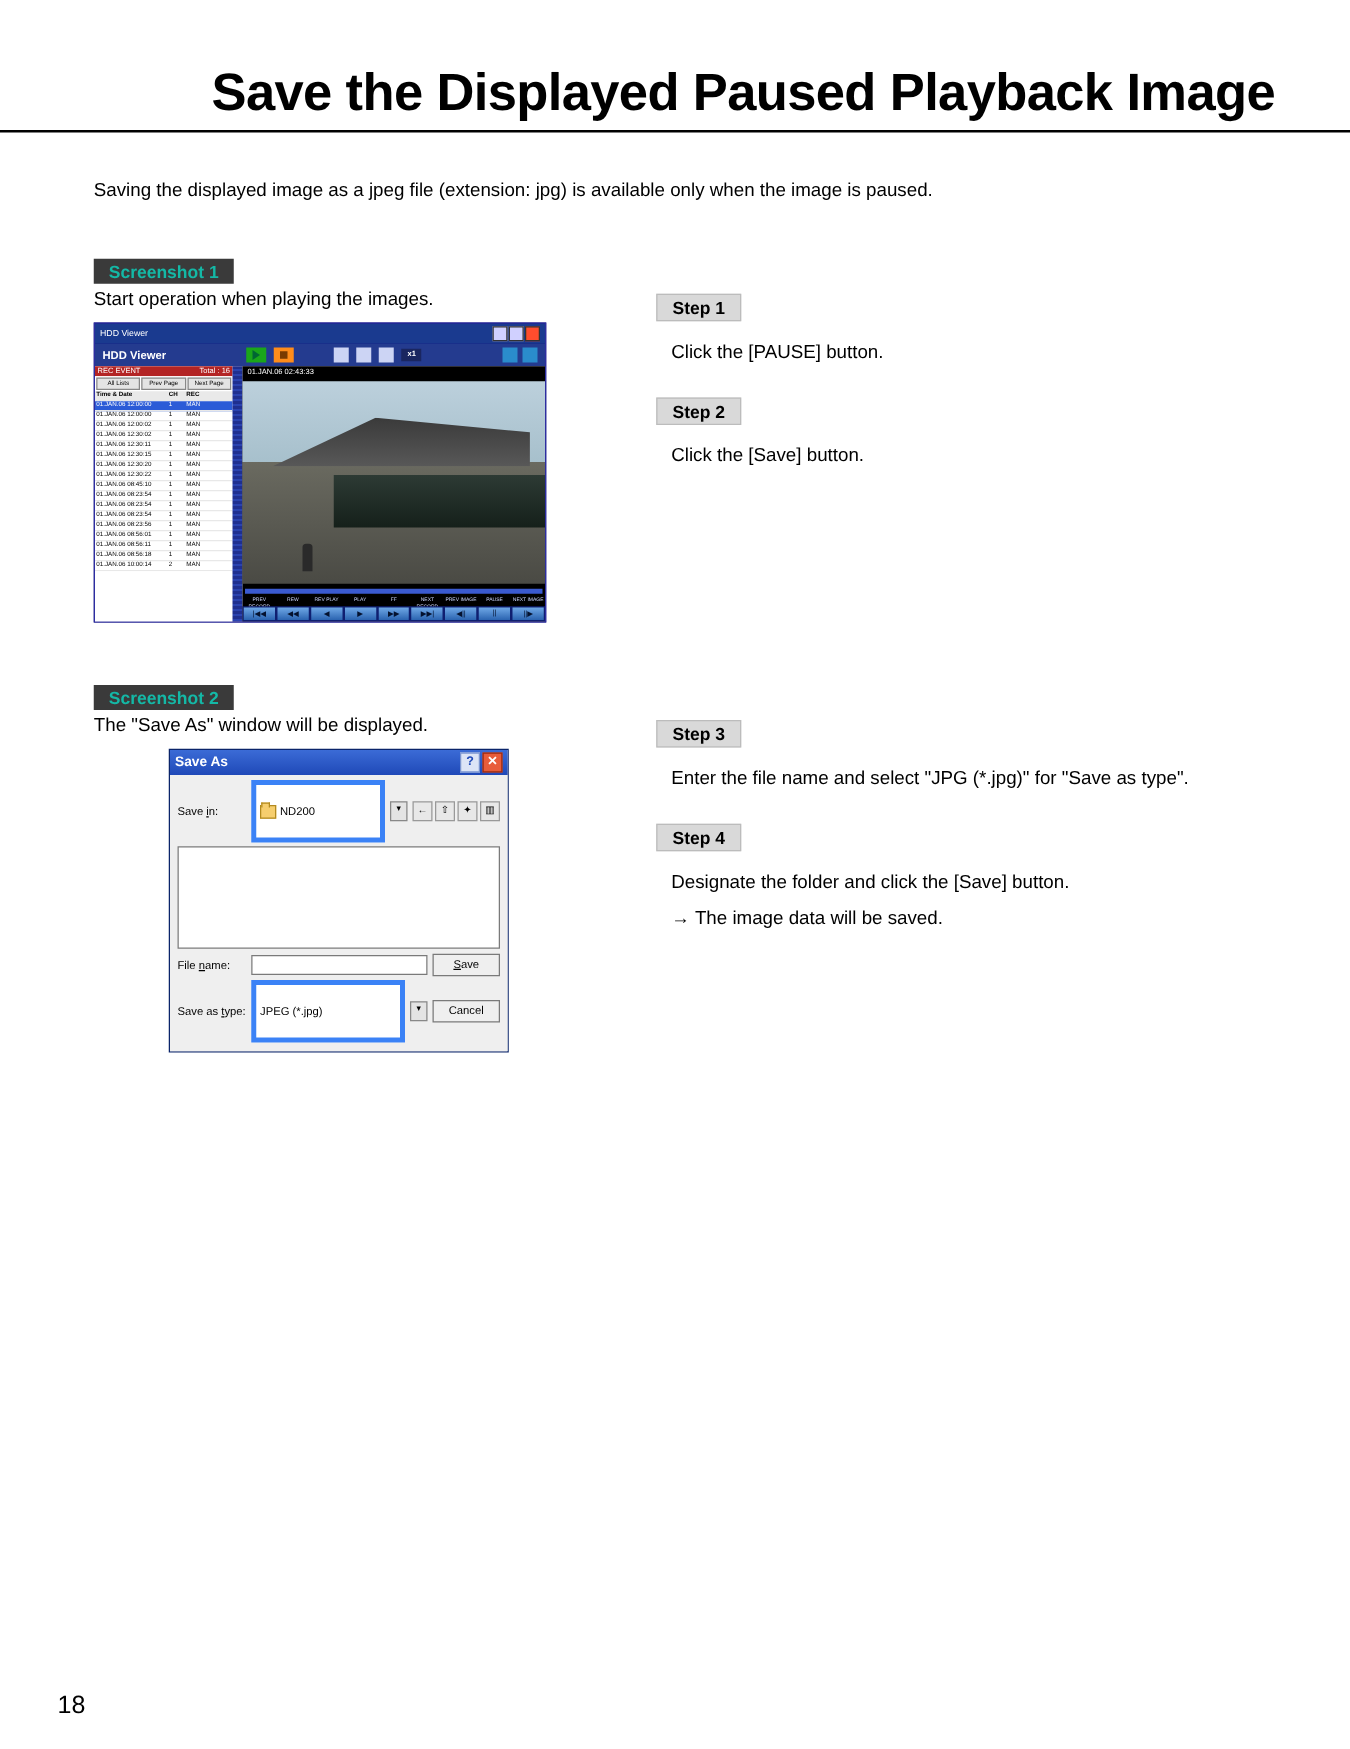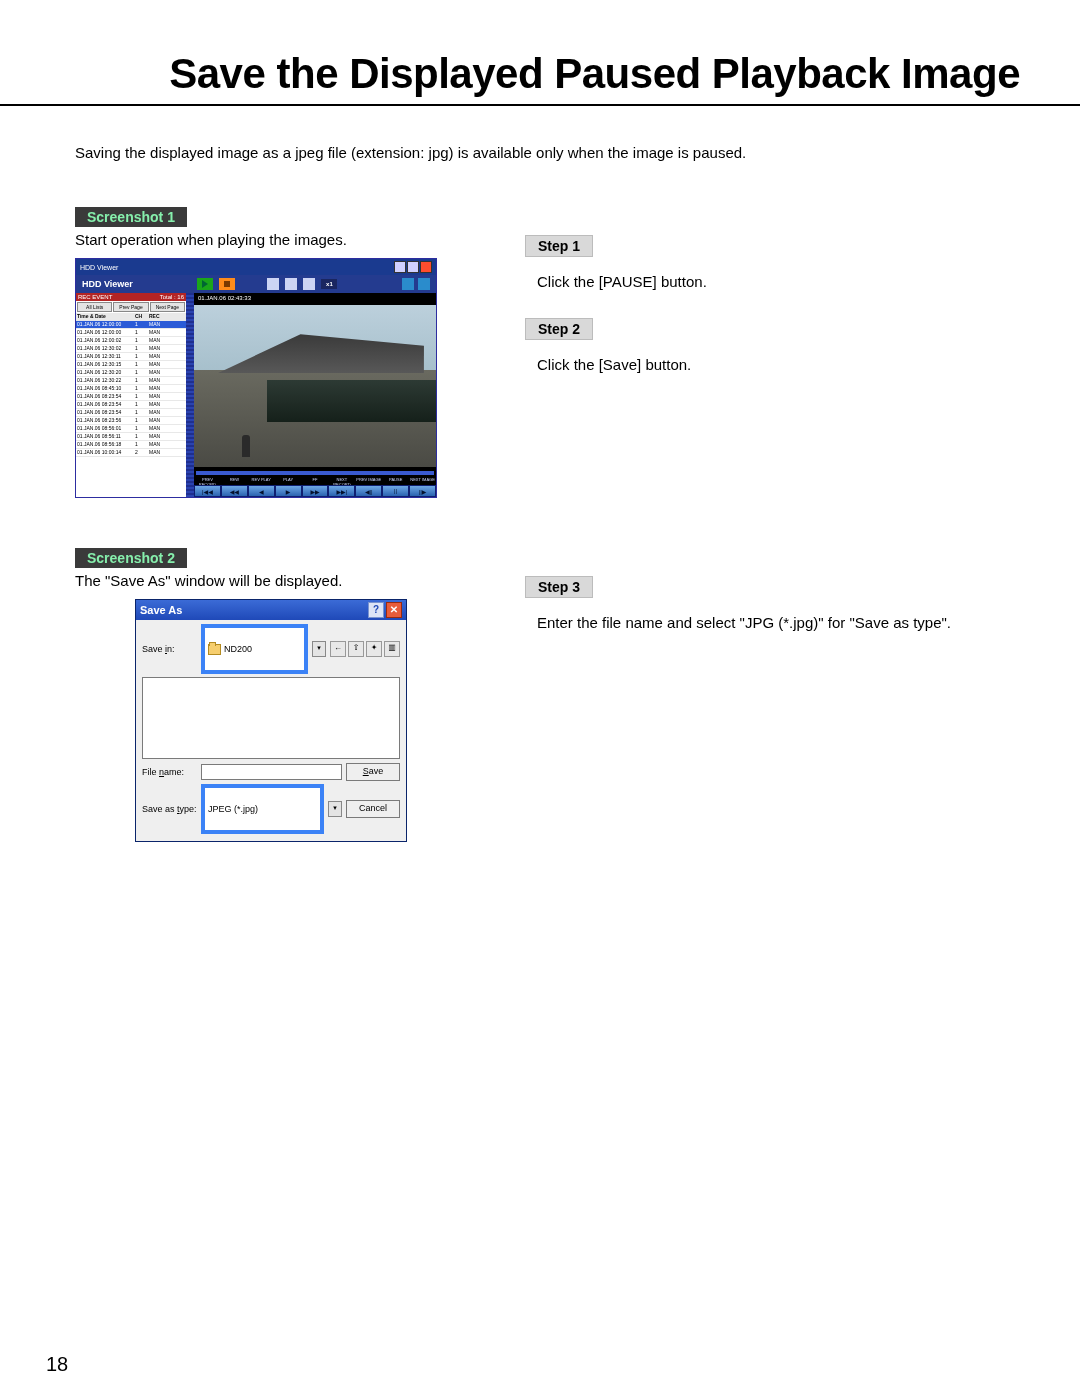"Screenshot 1" .label-box { color: #86efac -> #14b8a6 }
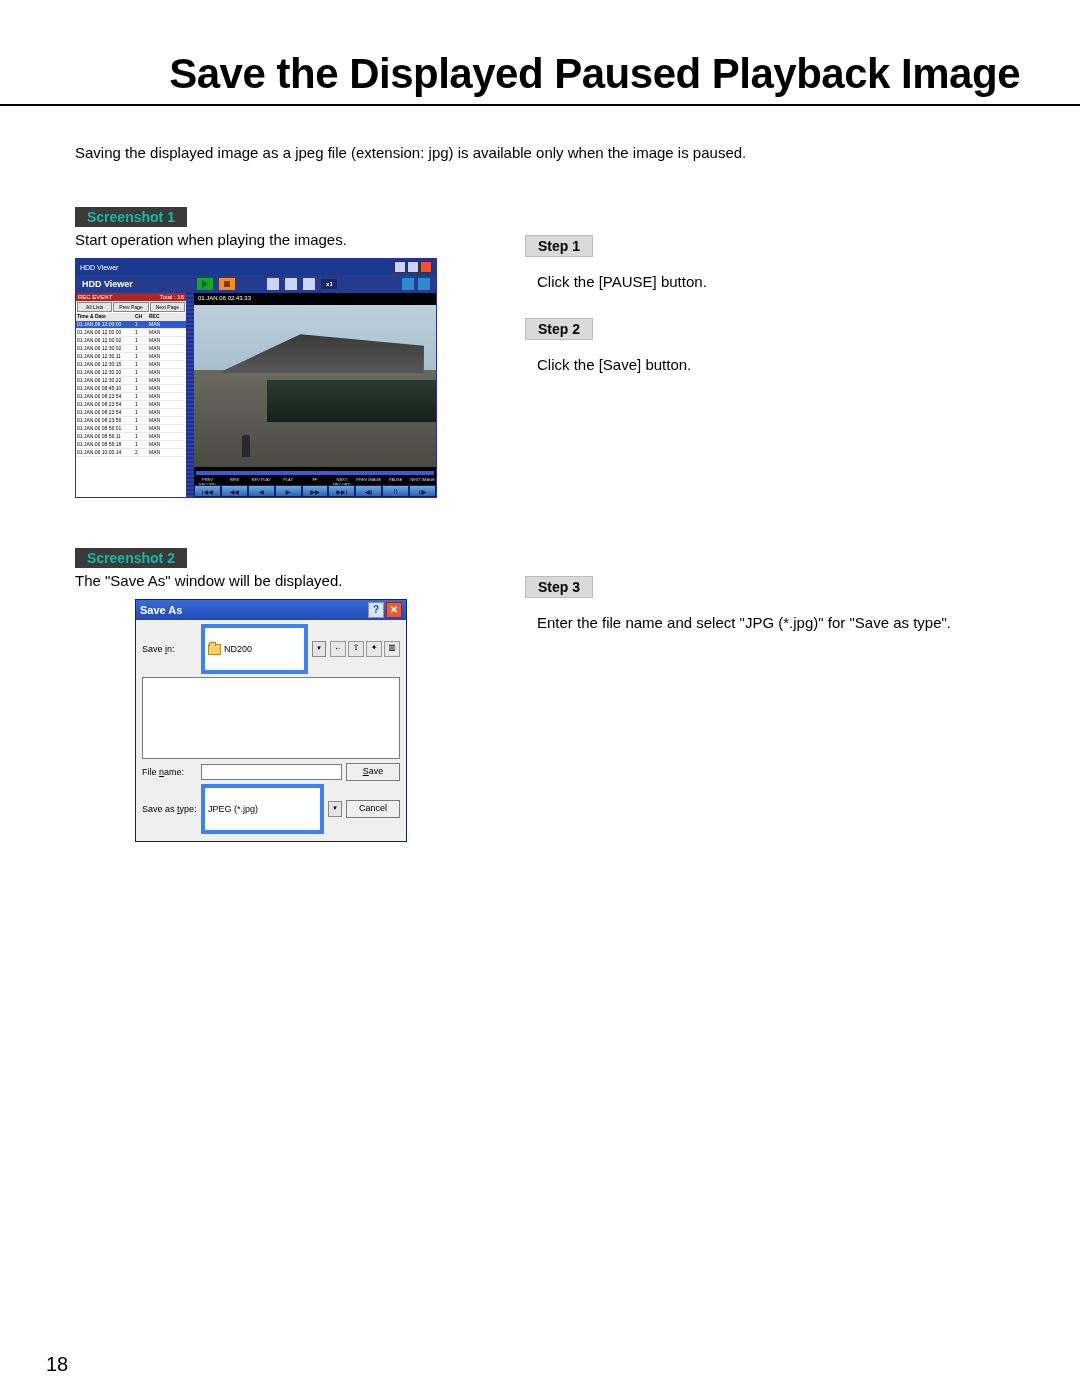"Step 4" div.step-group { html: none -> <div> <div>Step 4</div> <p>Designate the folder and click the [Save] button.</p> <p>The image data will be saved.</p> </div> }
